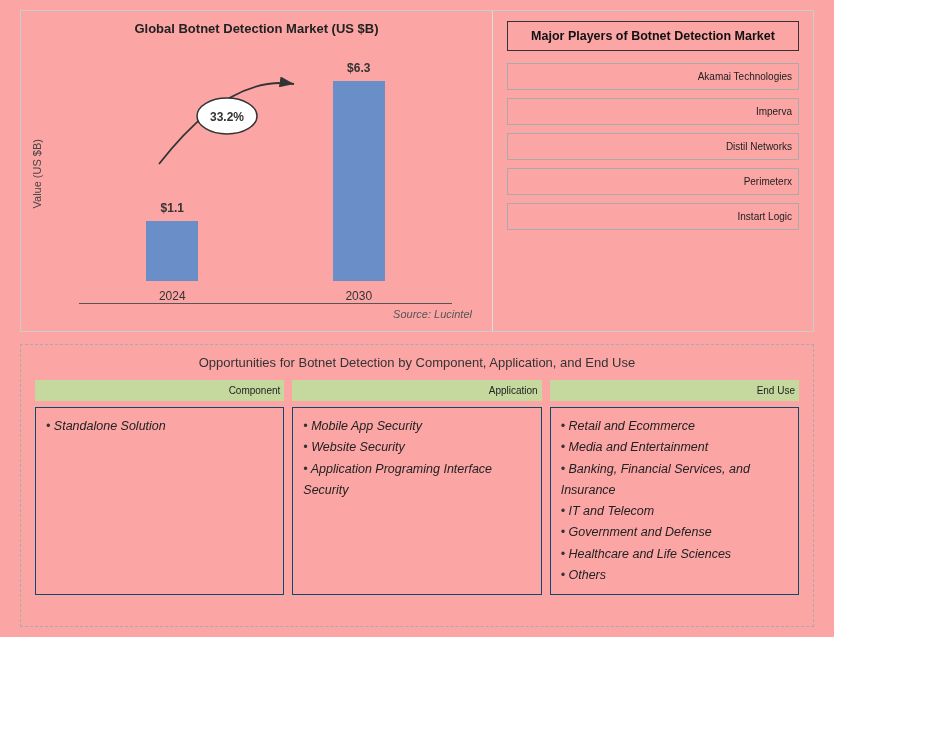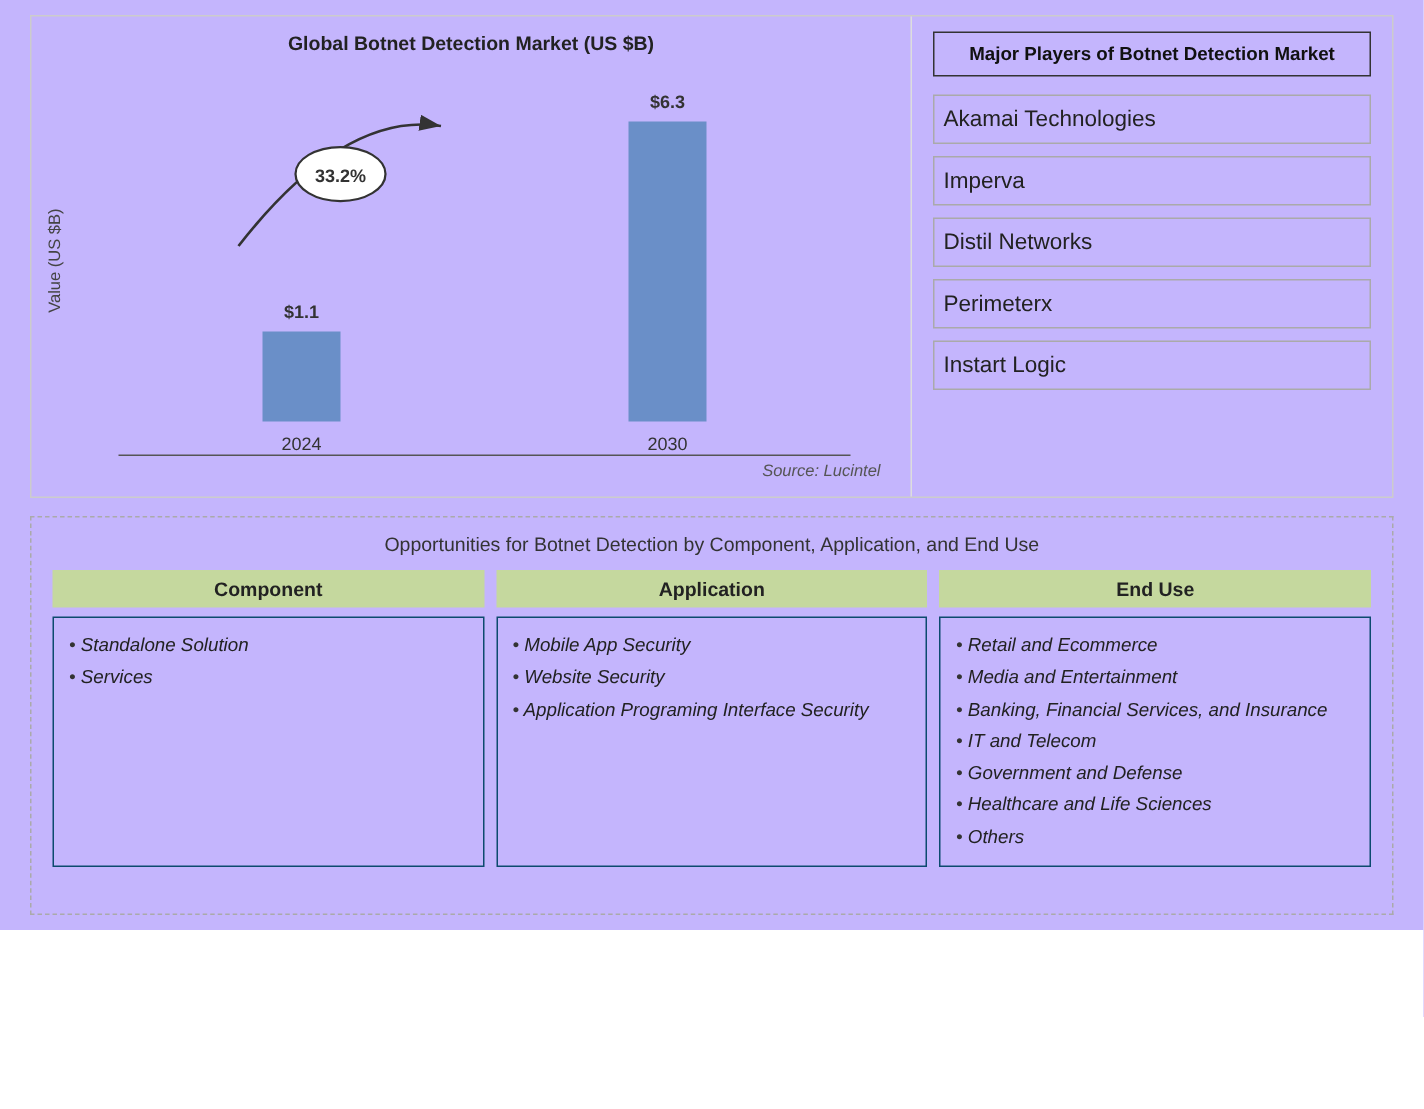"Global Botnet Detection Market (US" .page-wrapper { background: #c4b5fd -> #fca5a5; width: 949px -> 834px }
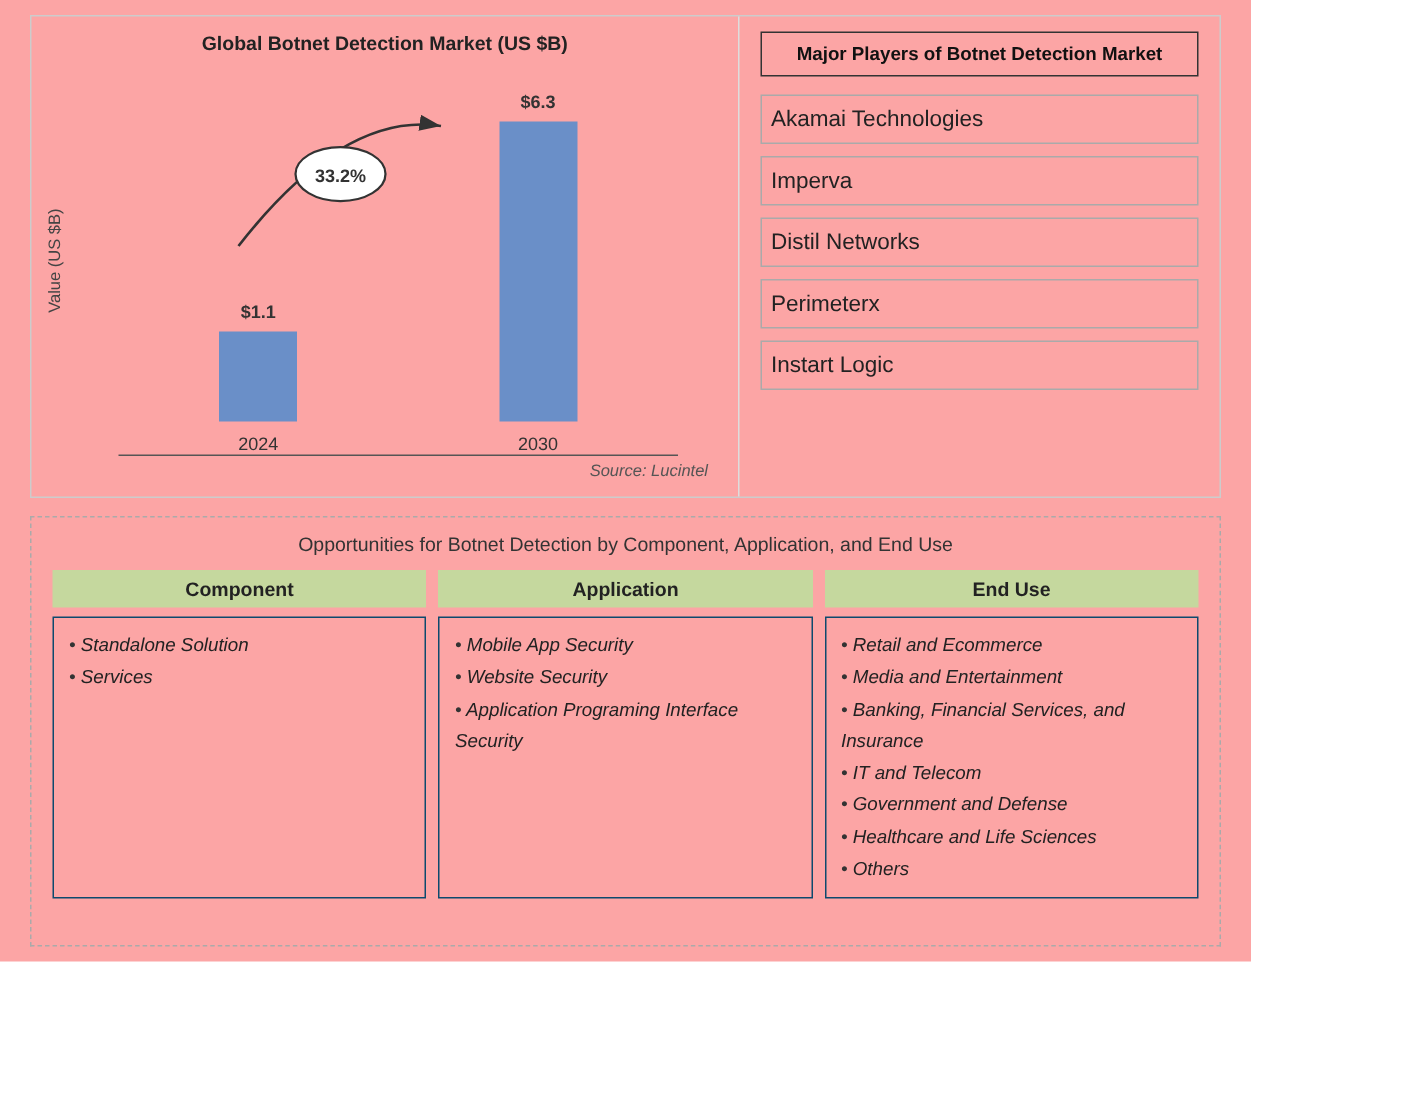"Akamai Technologies" .player-item { font-size: 15px -> 10px; text-align: left -> right }
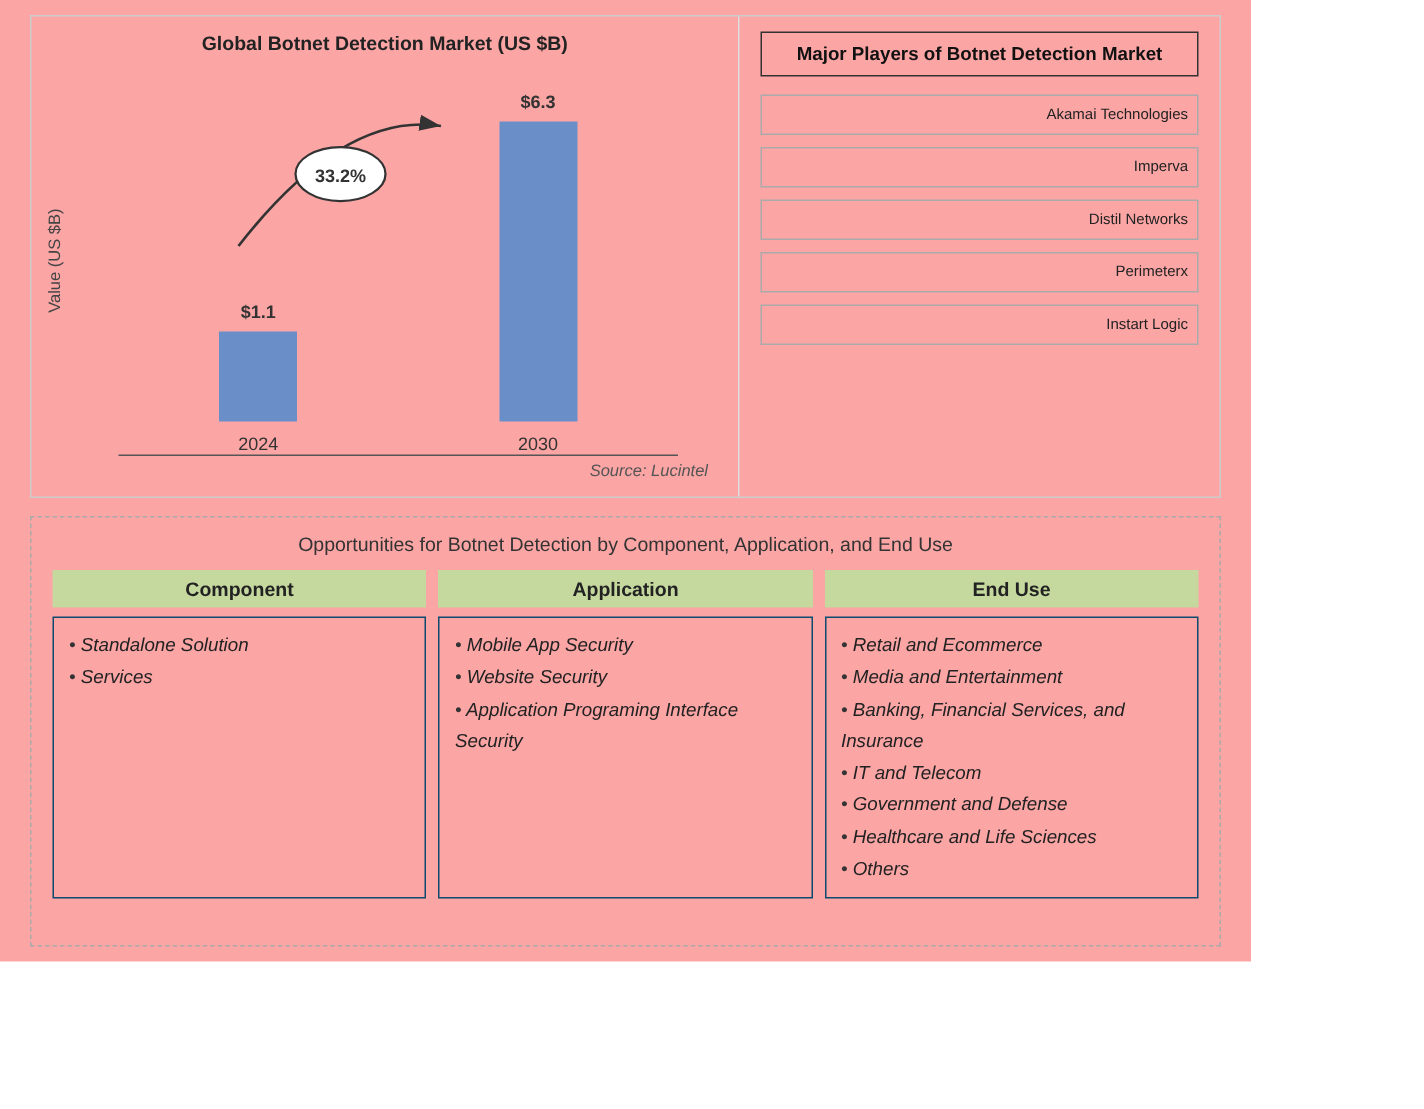"Component" .opp-col-header { font-size: 13px -> 10px; font-weight: bold -> normal; text-align: center -> right }
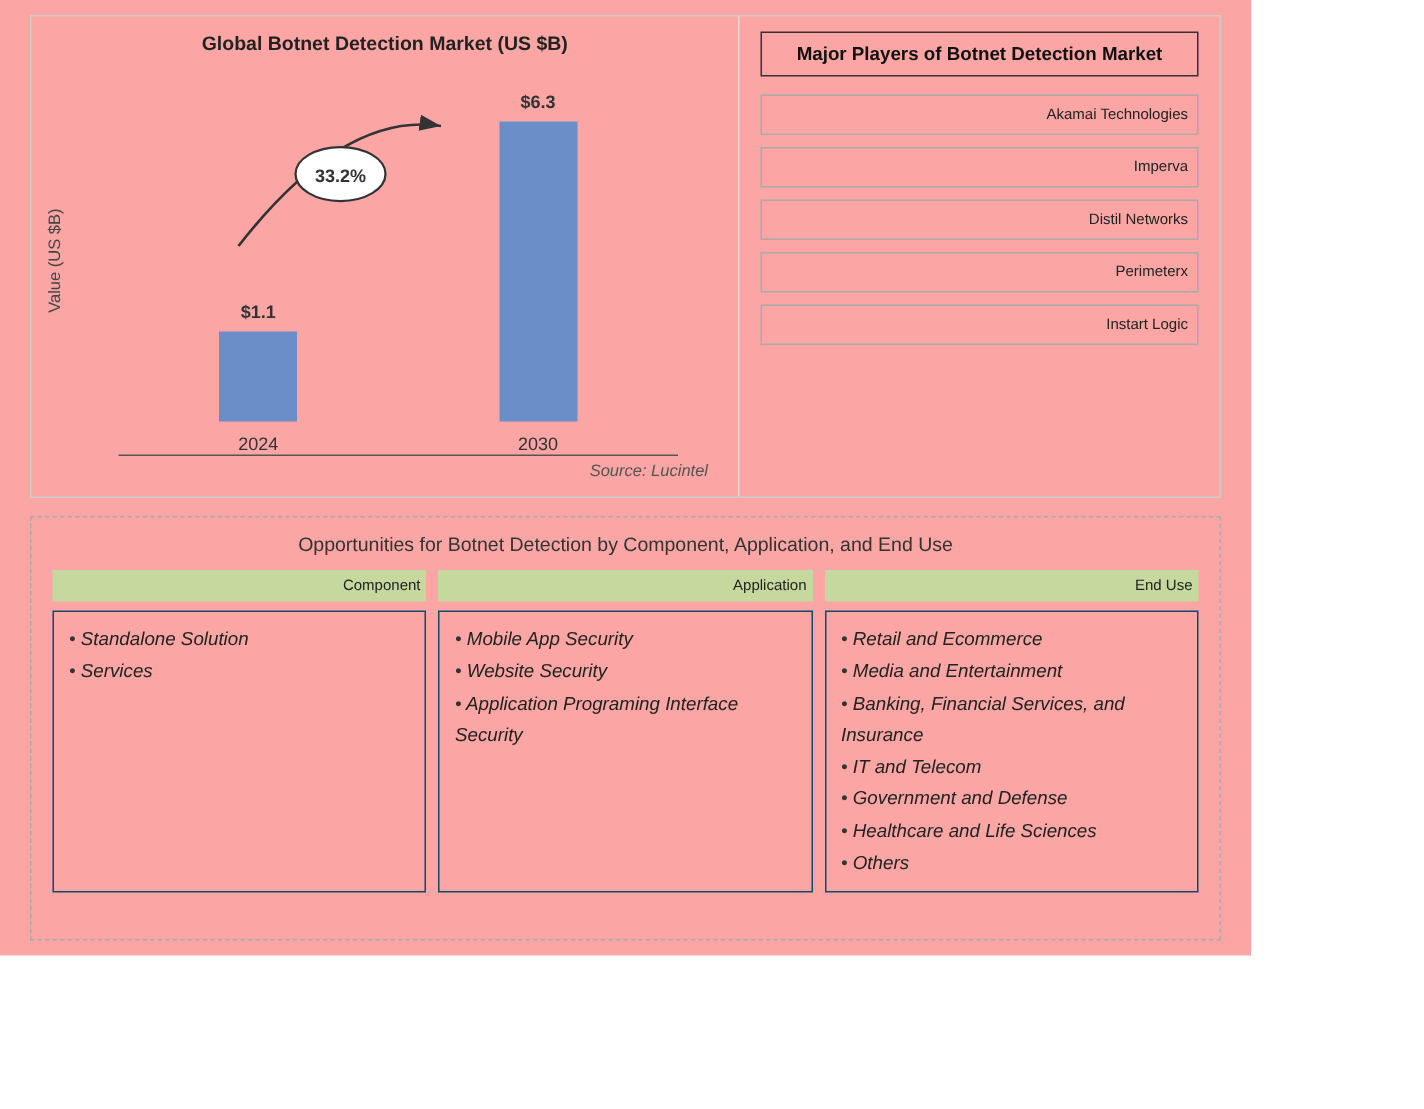"Services" li { html: <li>Services</li> -> none }
